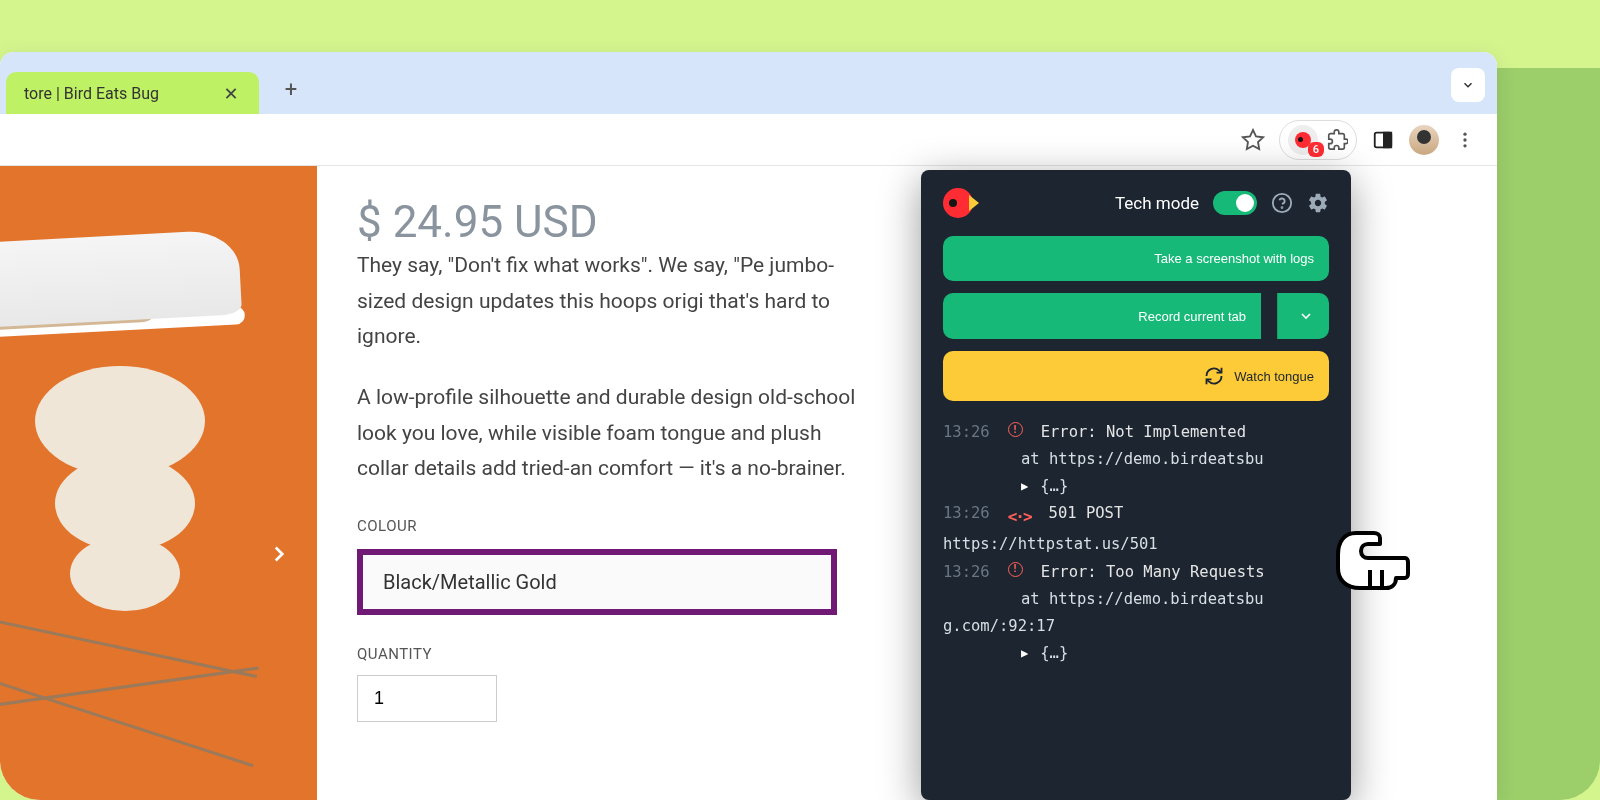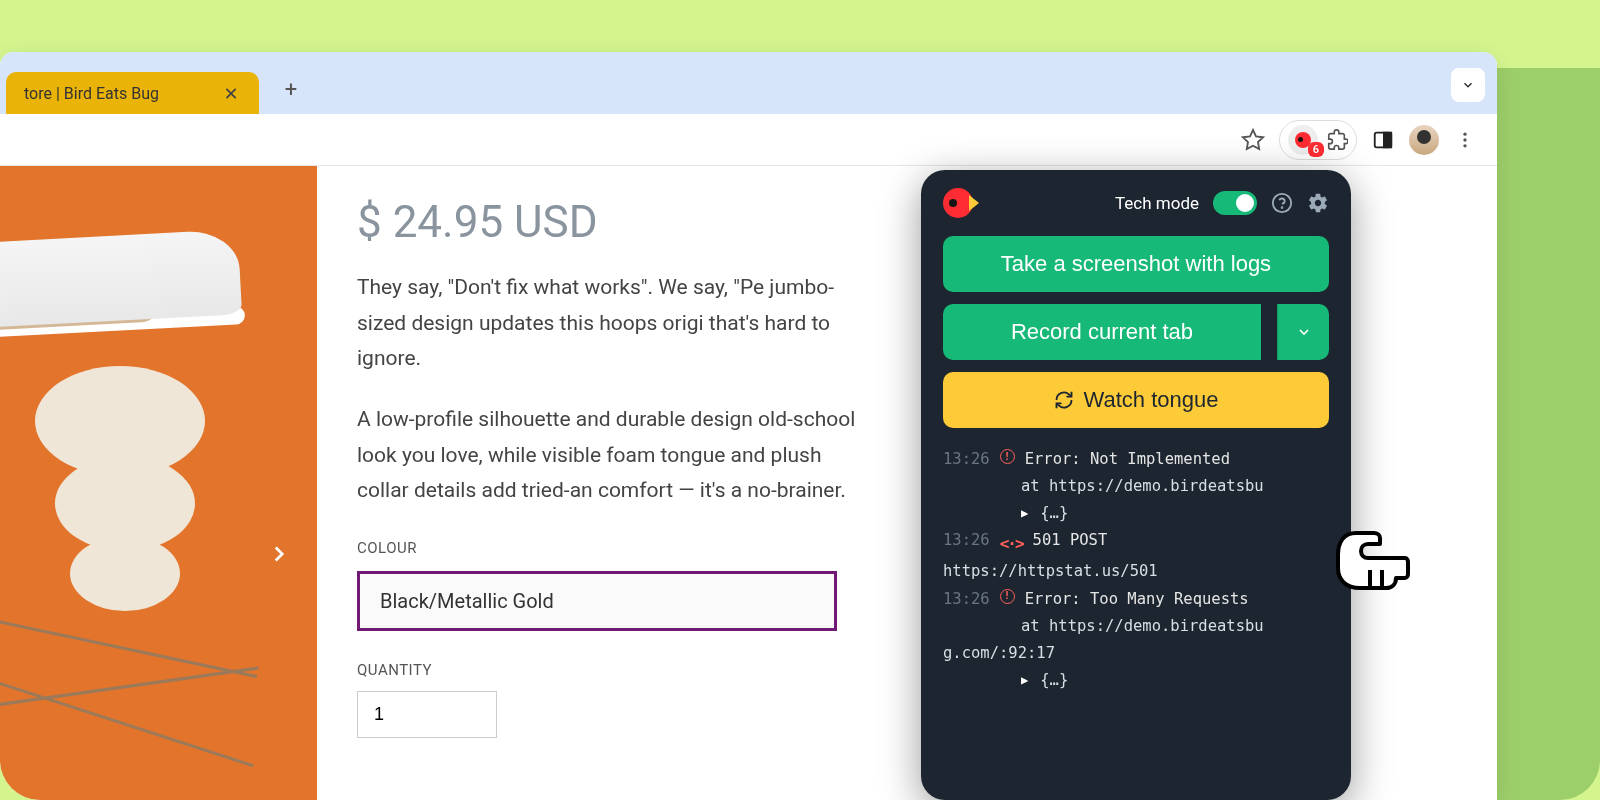"tore | Bird Eats Bug" .tab { background: #eab308 -> #bef264 }
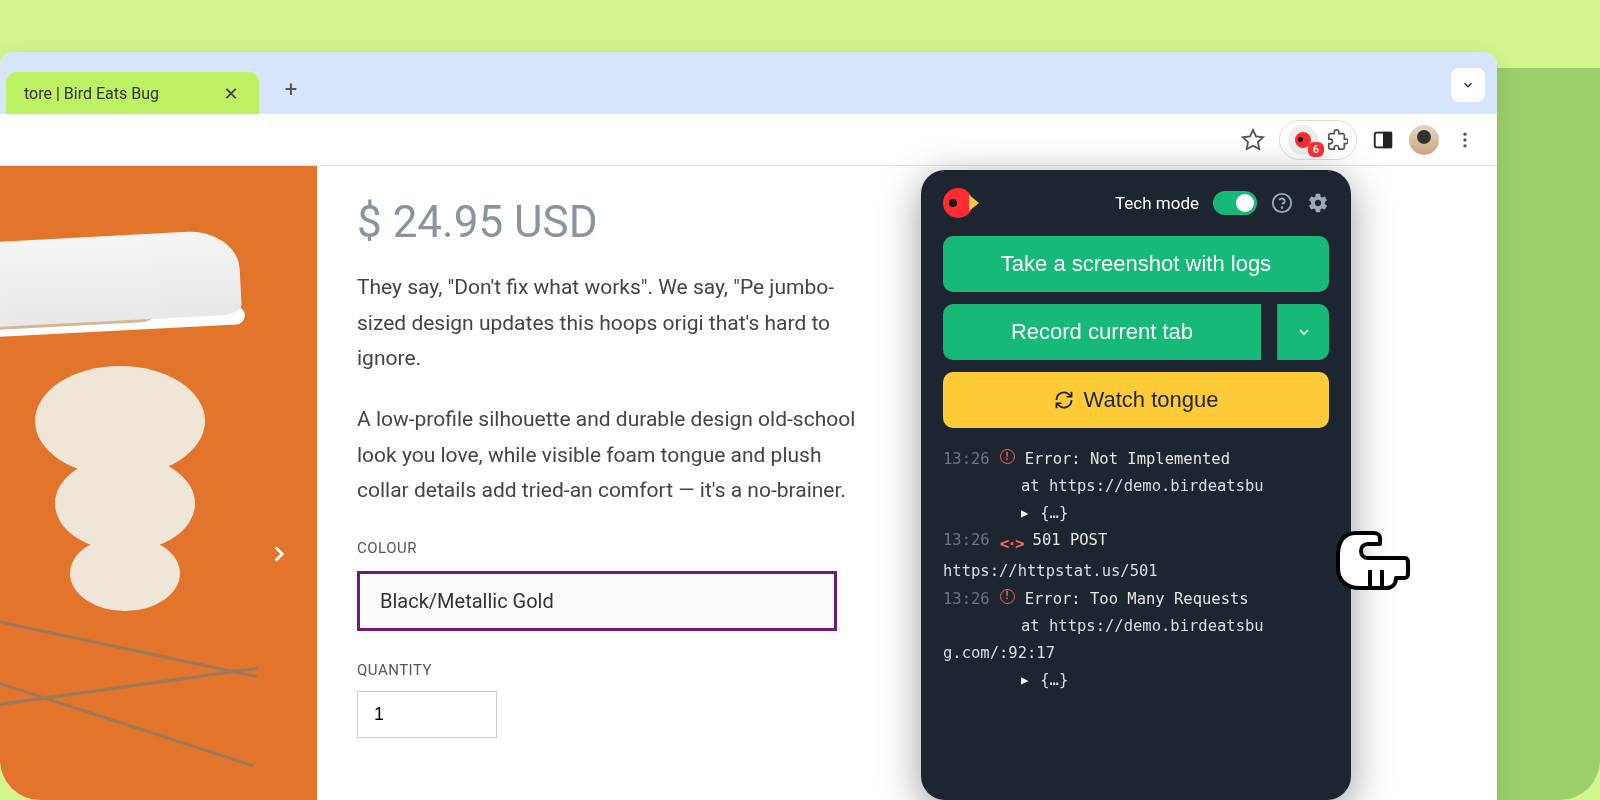"$ 24.95 USD" .price { margin-bottom: 22px -> none }
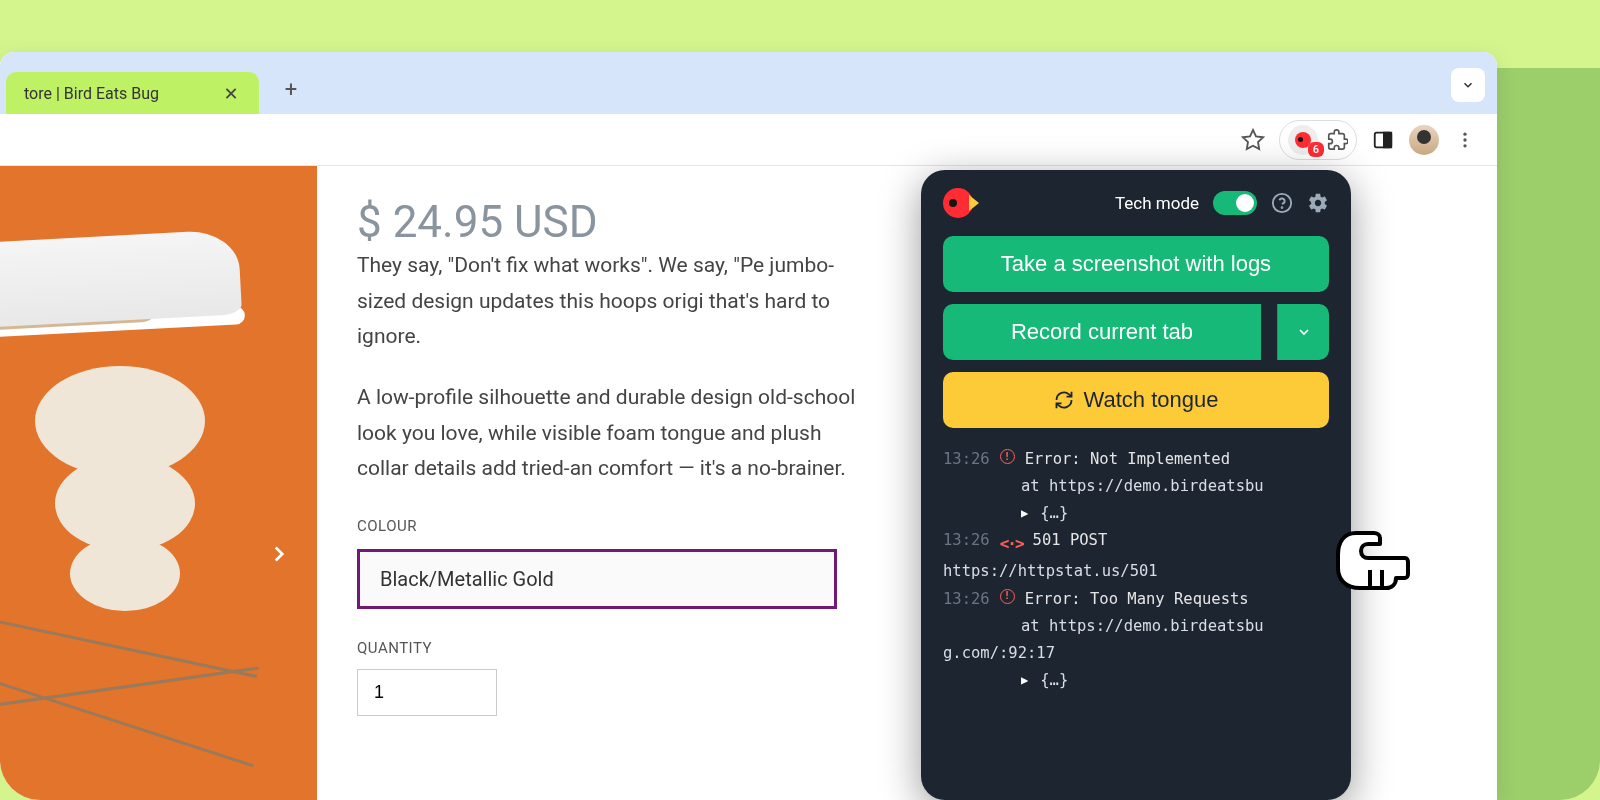"Tech mode" .popup { border-radius: 24px -> 8px }
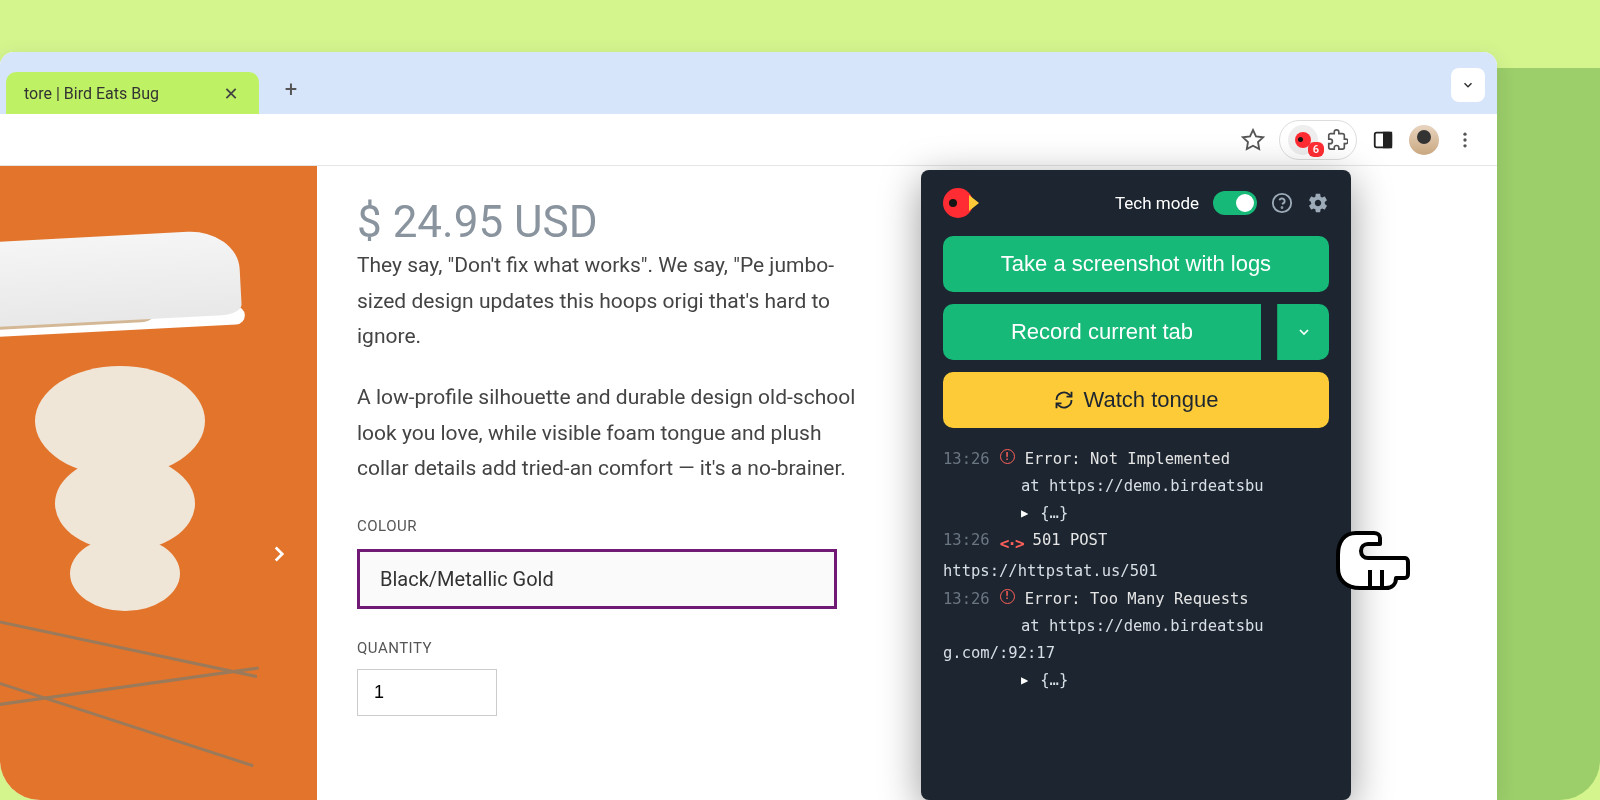"Take a screenshot with logs" .btn { font-size: 22px -> 13px; justify-content: center -> flex-end }
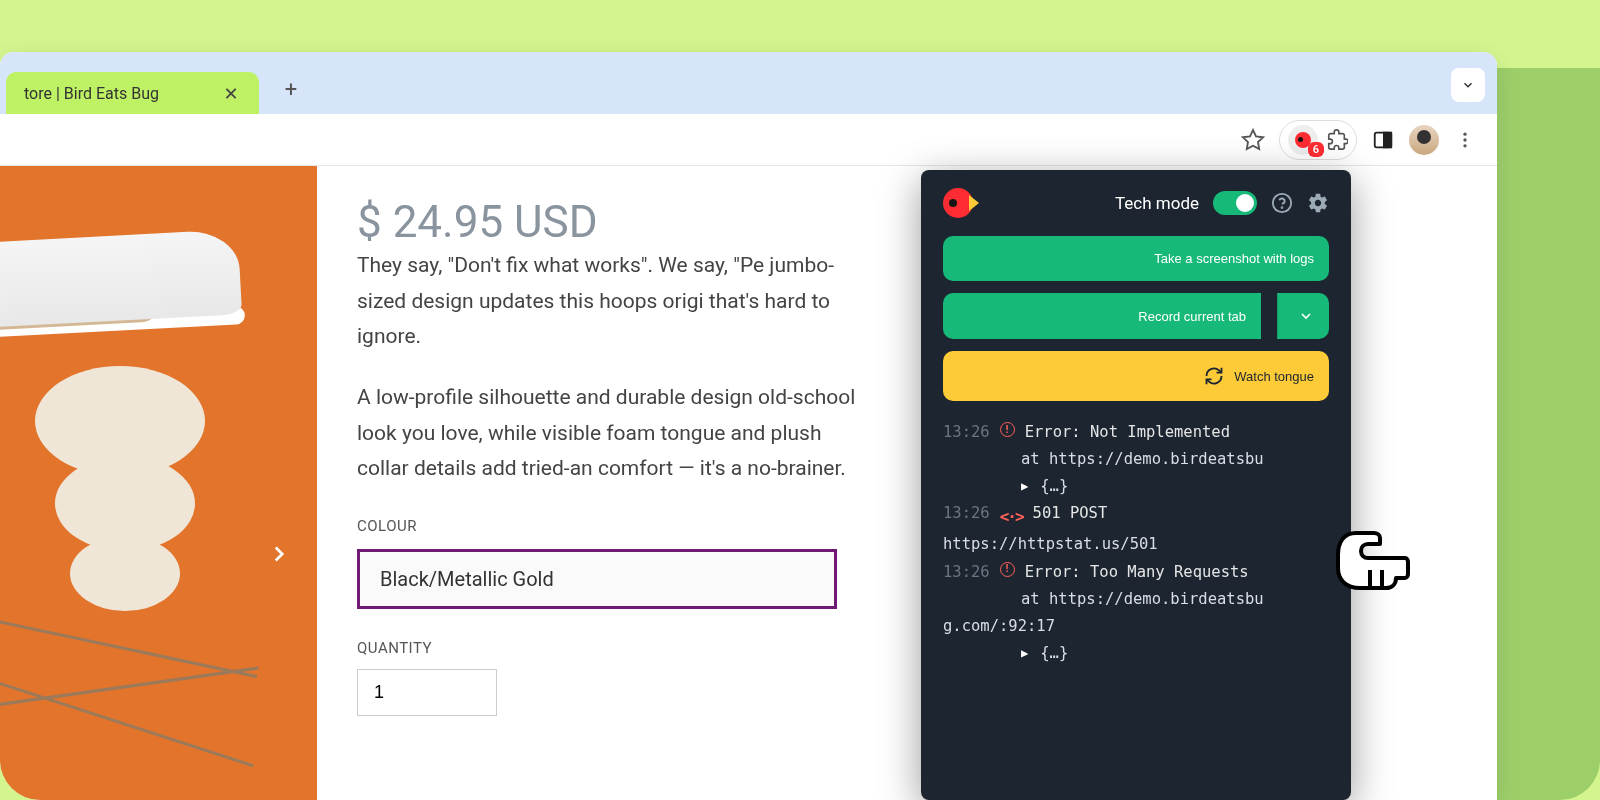"13:26" .err-row { gap: 10px -> 18px }
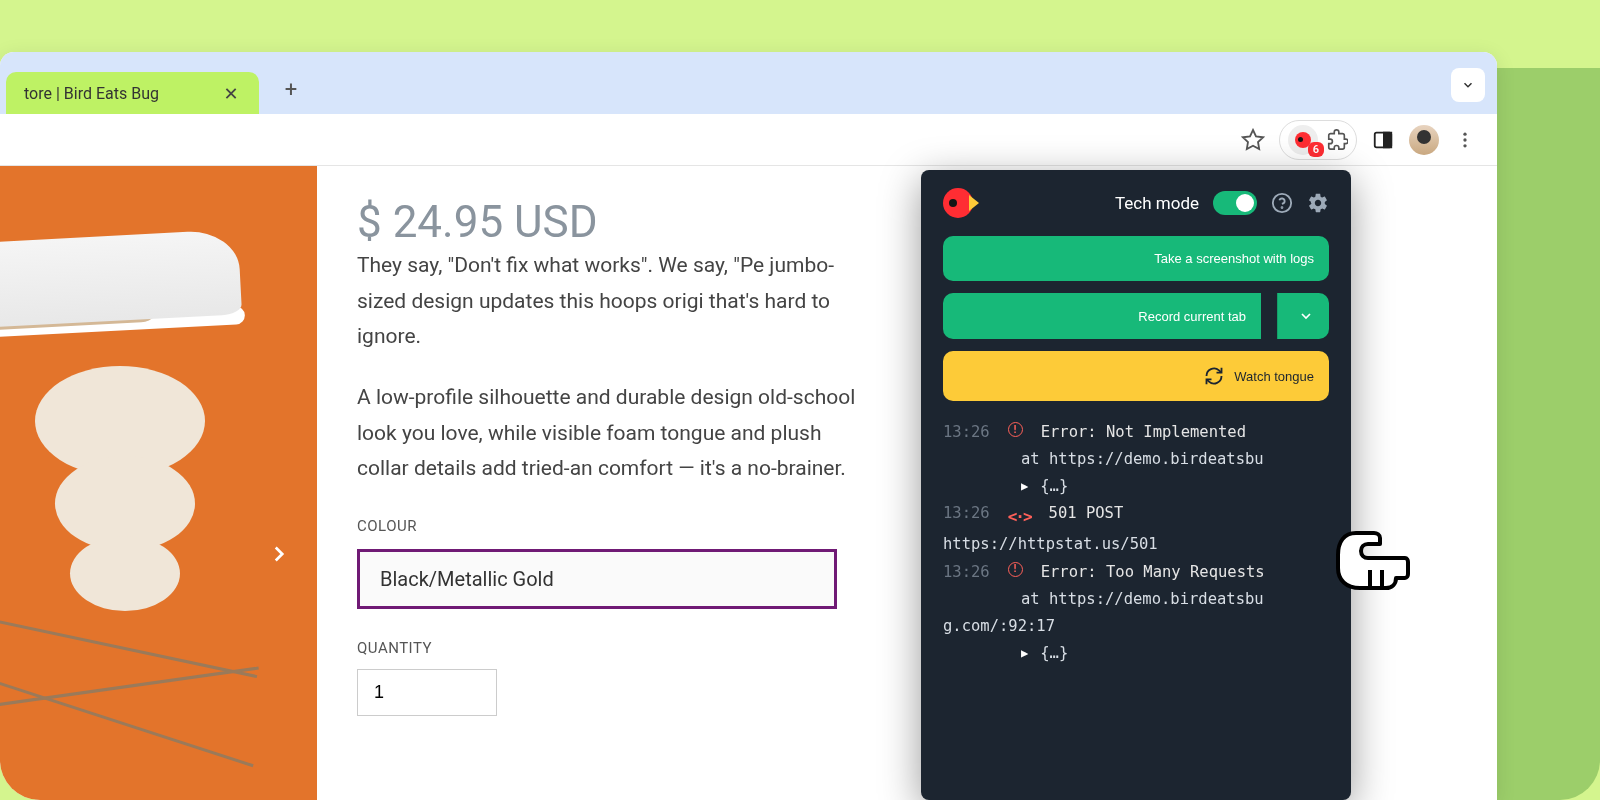"Black/Metallic Gold" .select { border: 3px solid #701a75 -> 6px solid #701a75 }
